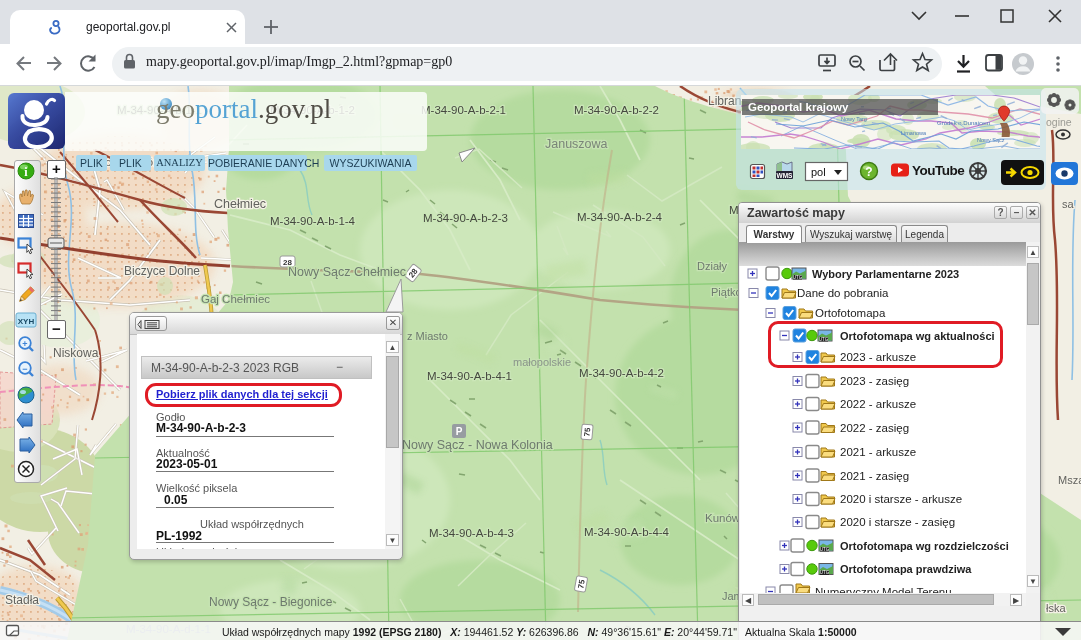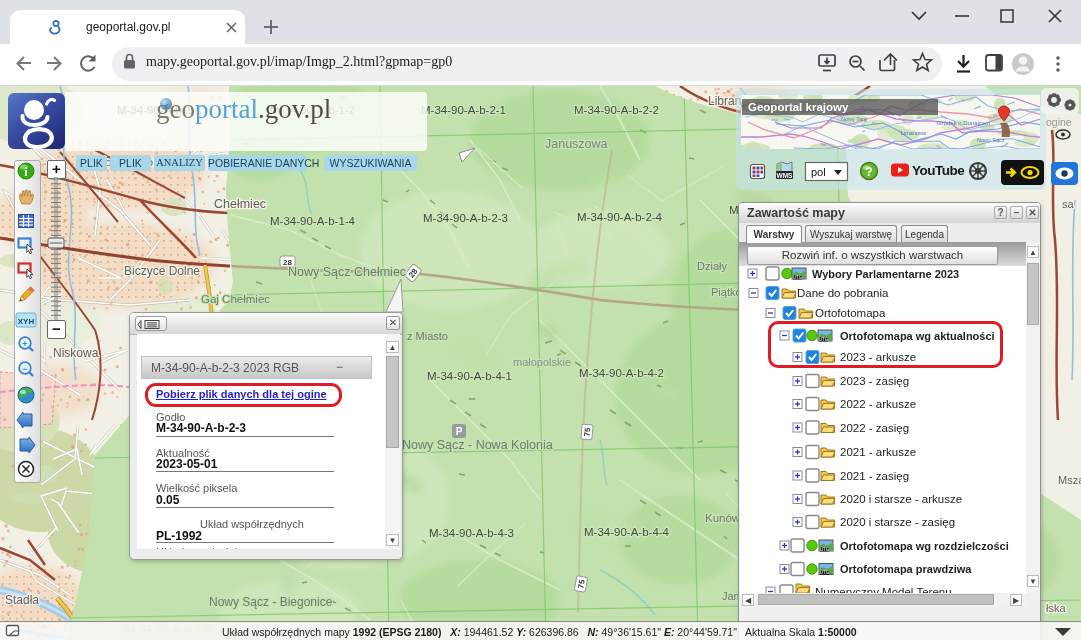"Rozwiń inf. o wszystkich warstwach" div.abs { html: <div>Rozwiń inf. o wszystkich warstwach</div> -> none }
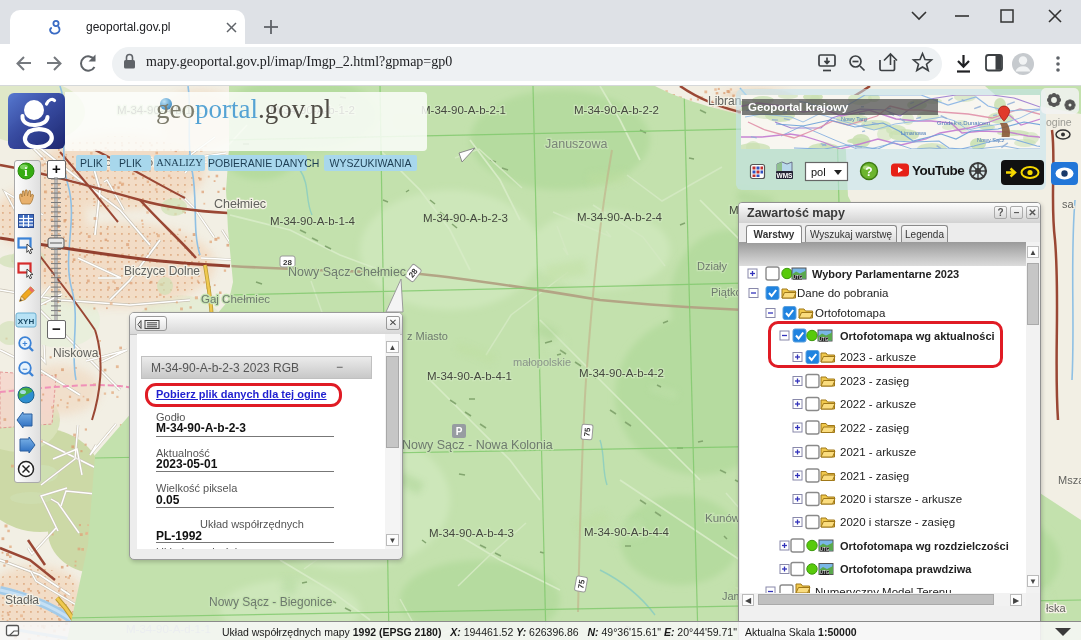"Pobierz plik danych dla tej" div.abs { text: ogine -> sekcji }
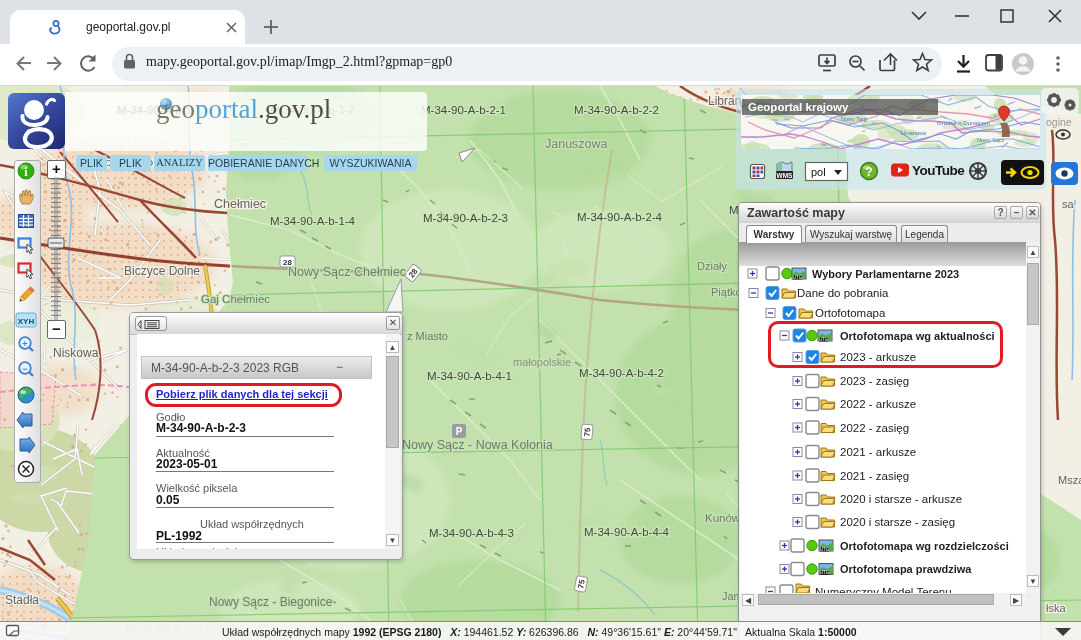"0.05" div.fval { margin-left: none -> 8px }
